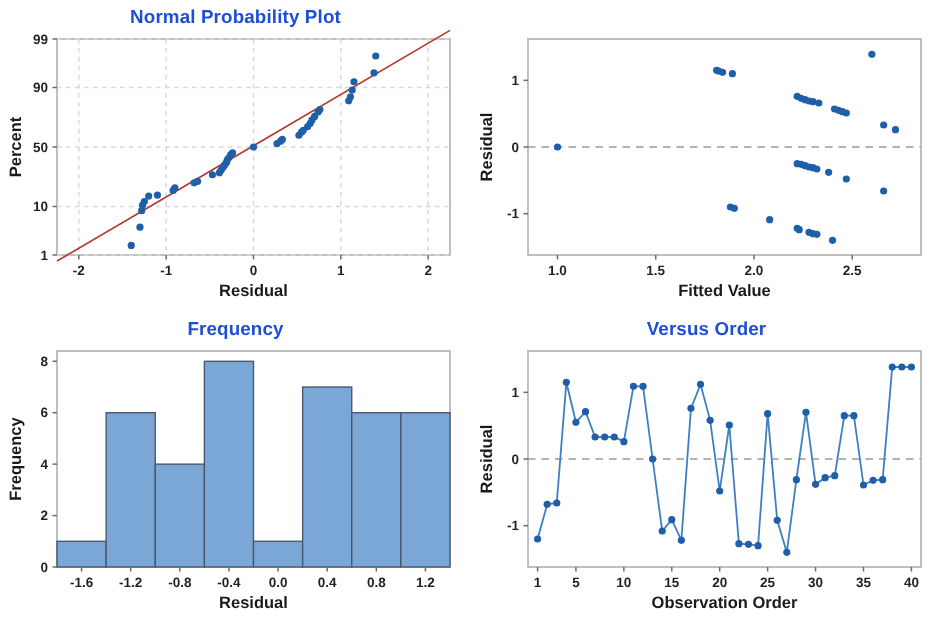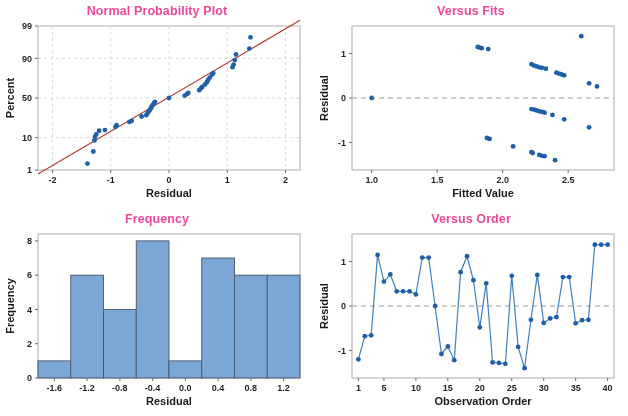"Normal Probability Plot" .panel-title { color: #ec4899 -> #1d4ed8 }
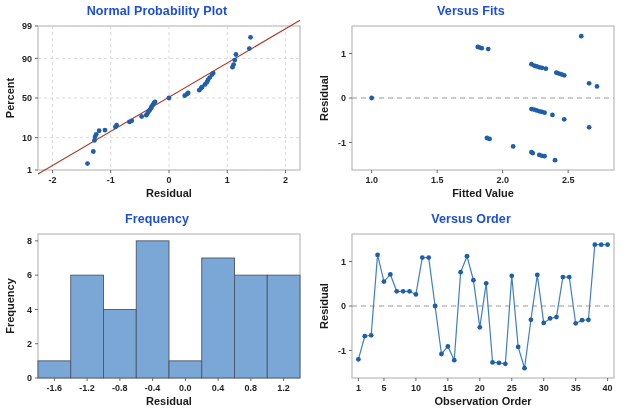"Versus Fits" div.panel-title { html: <div>Versus Fits</div> -> none }
